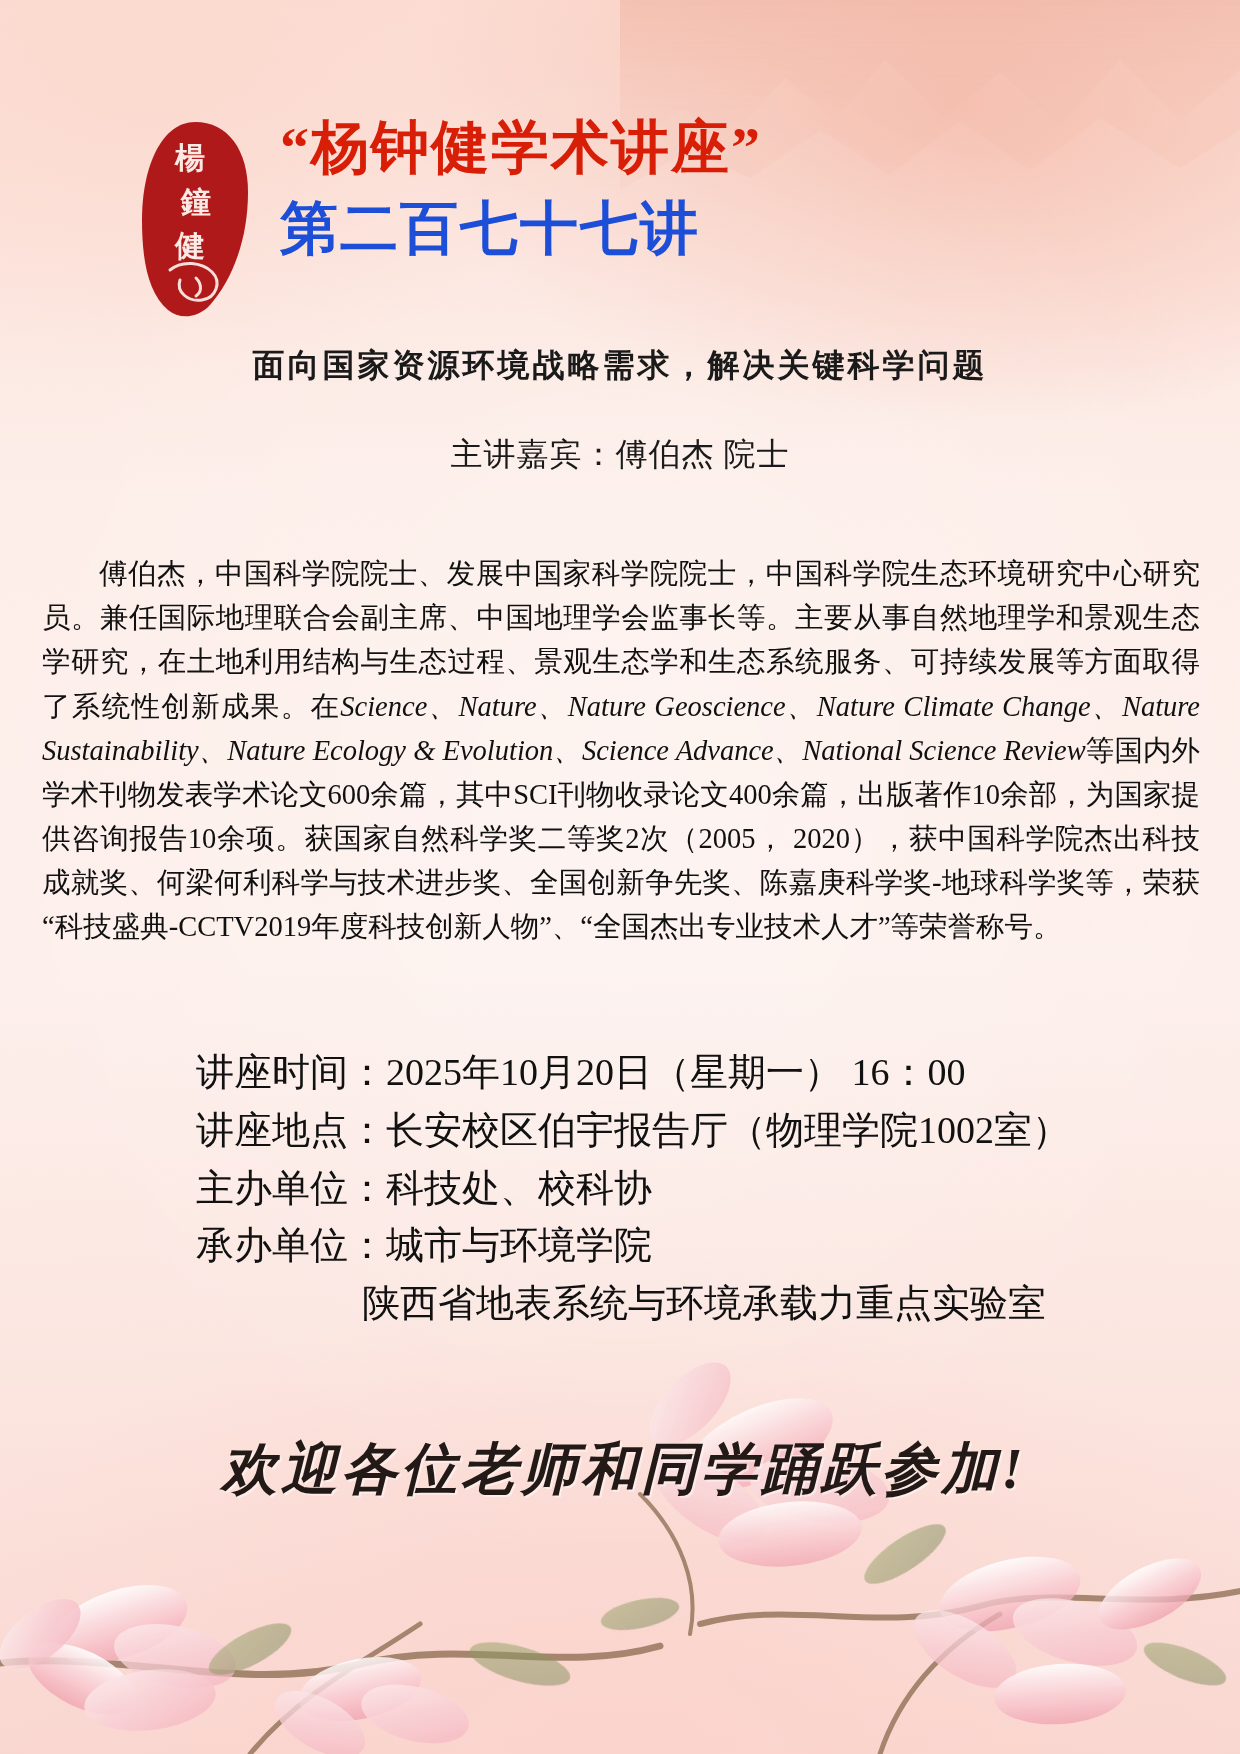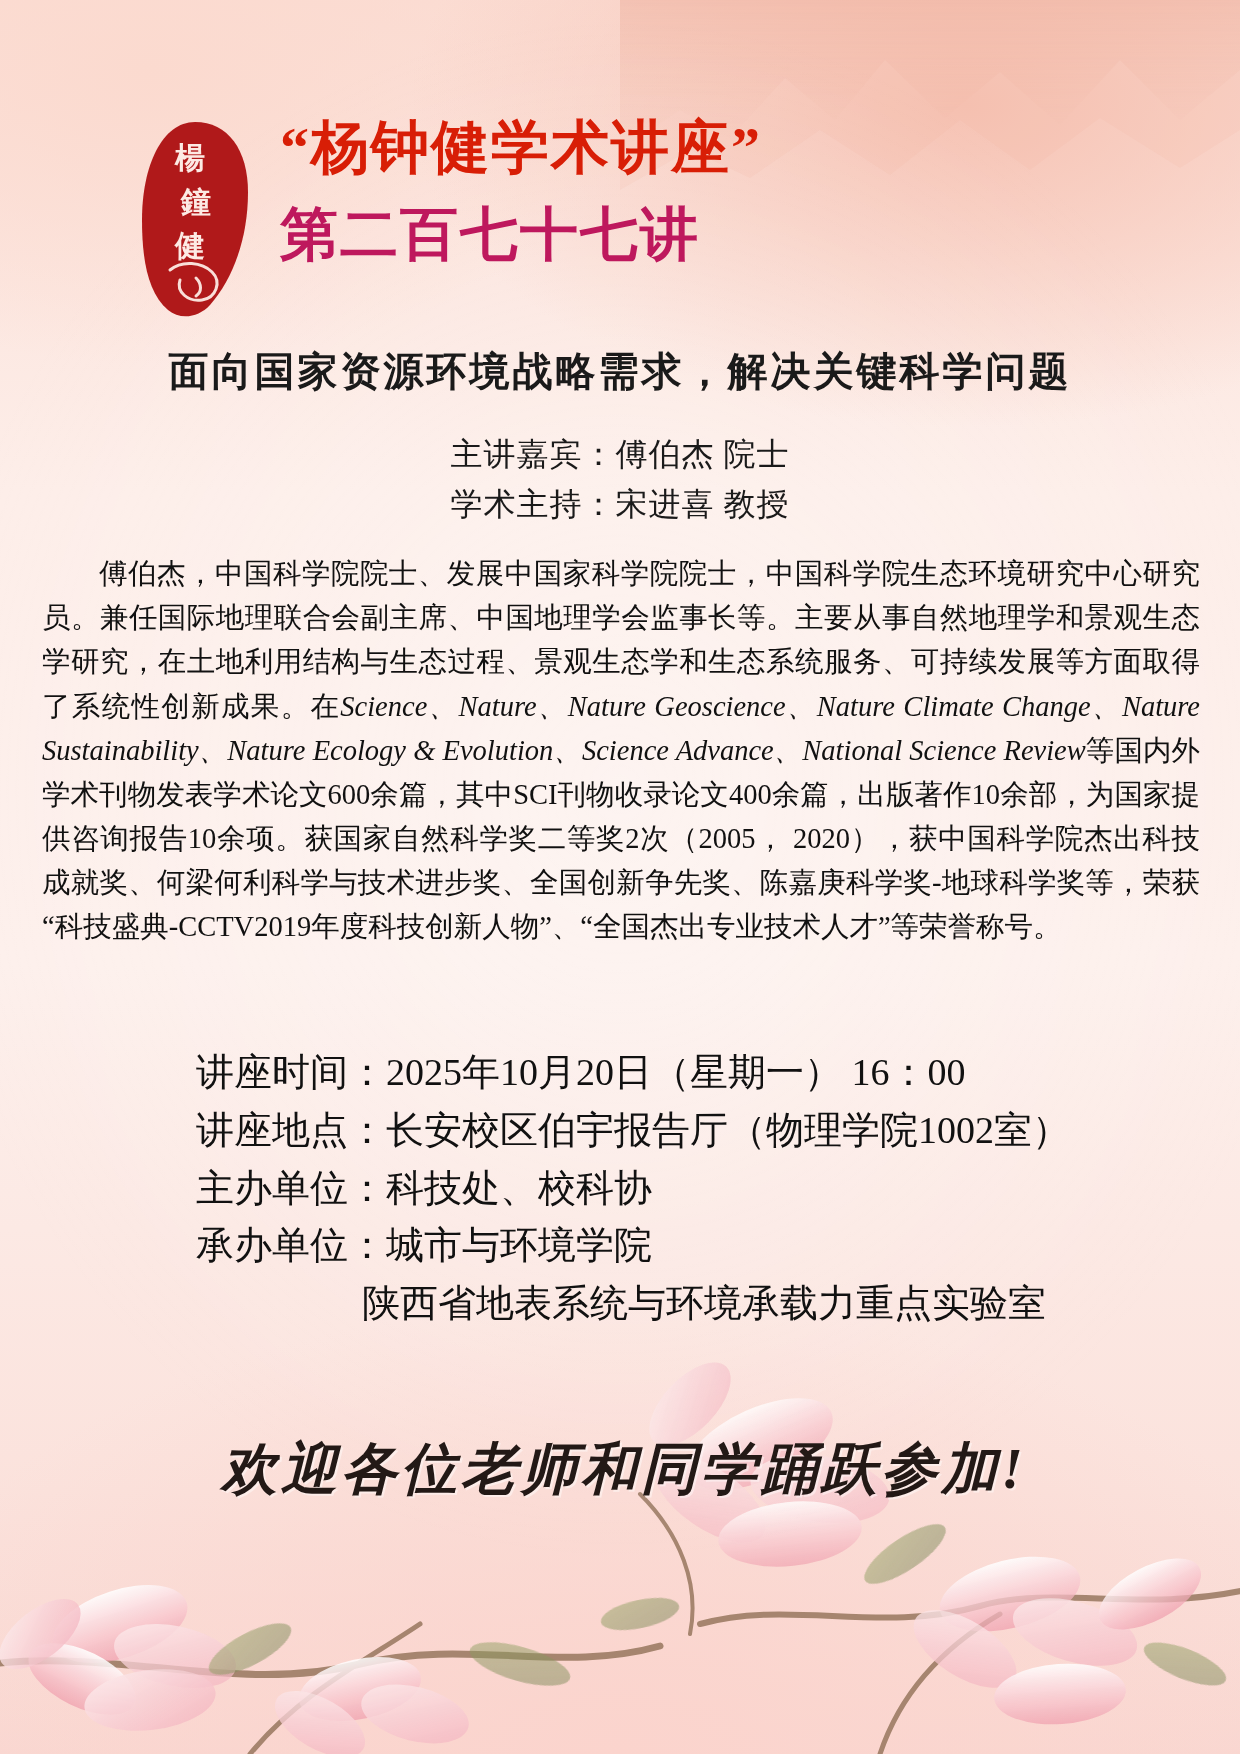"第二百七十七讲" .title-2 { color: #be185d -> #1d4ed8; margin-top: 12px -> 6px }
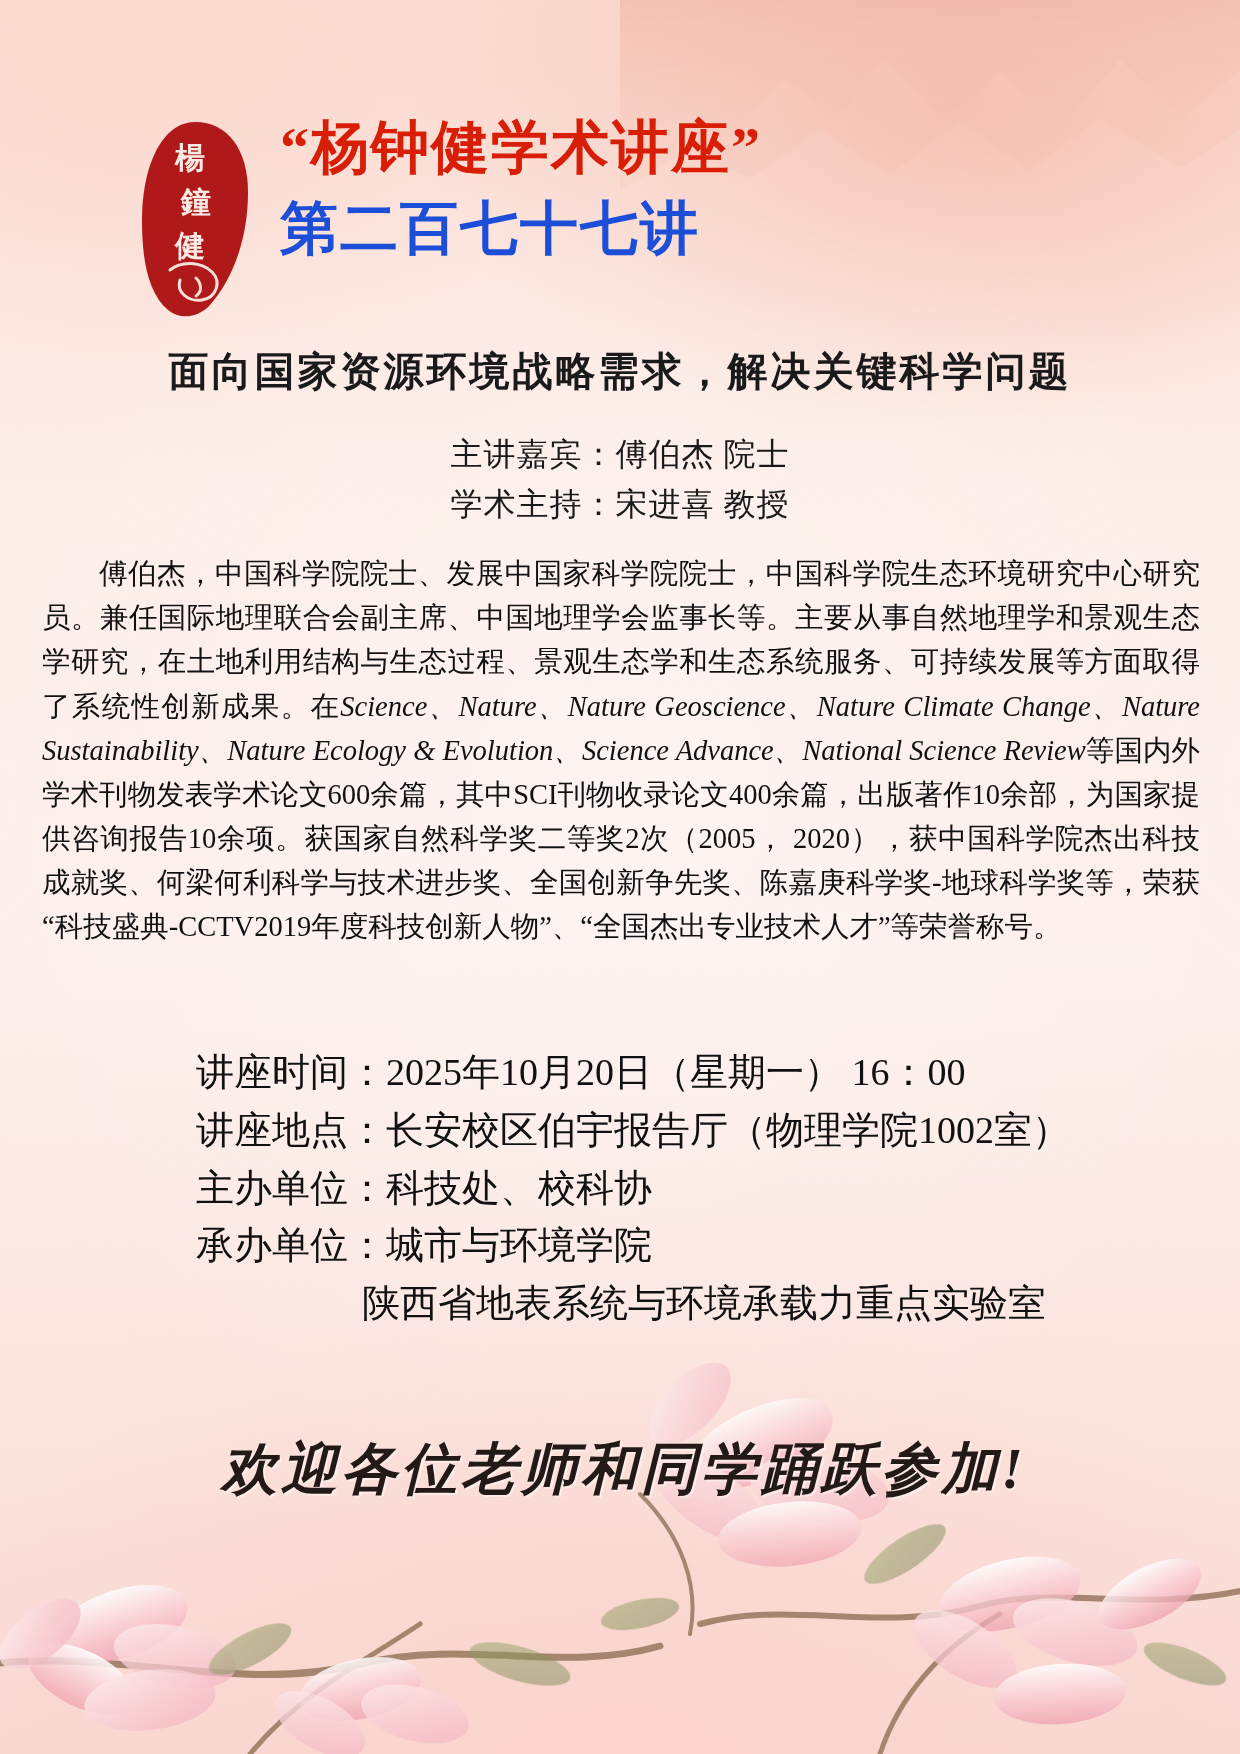"面向国家资源环境战略需求，解决关键科学问题" .subject { font-size: 40px -> 32px }
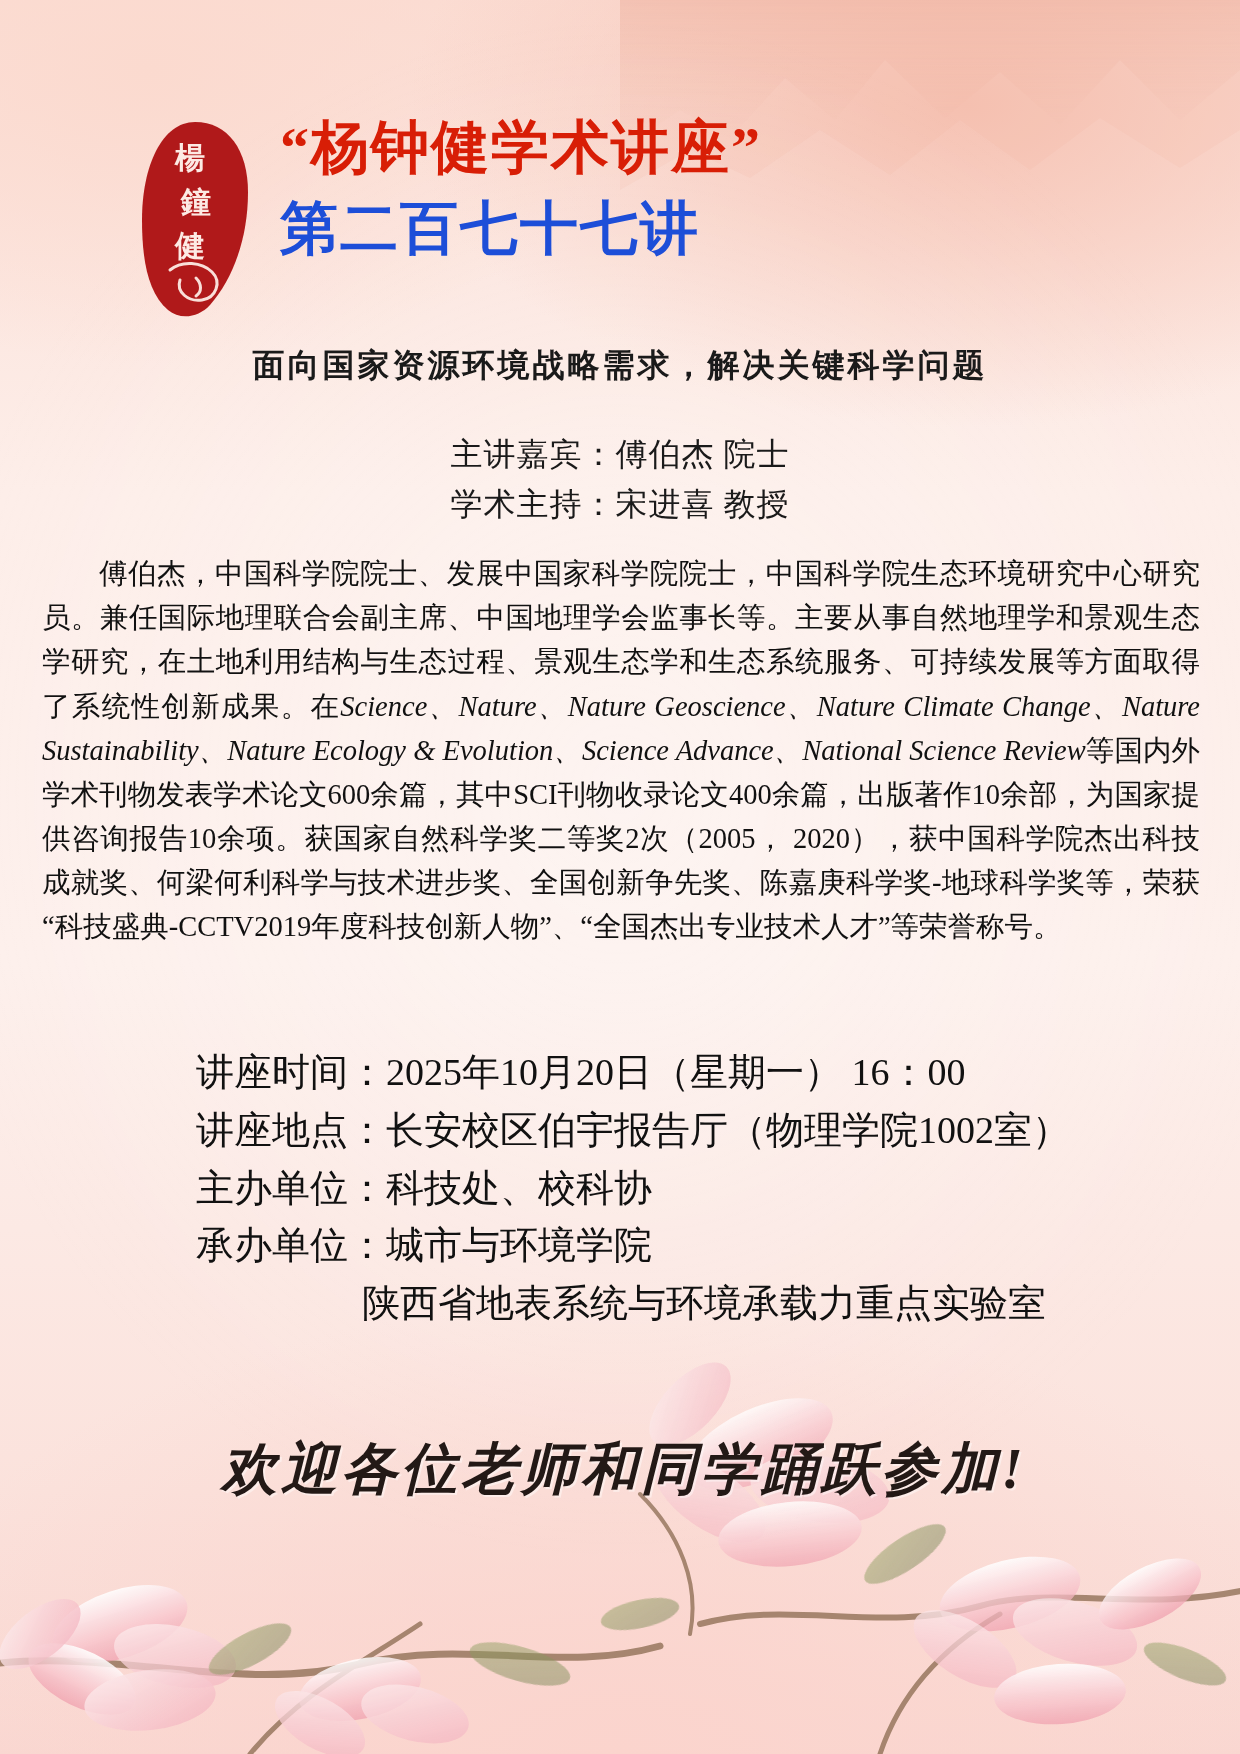"学术主持：宋进喜 教授" div { html: <div>学术主持：宋进喜 教授</div> -> none }
